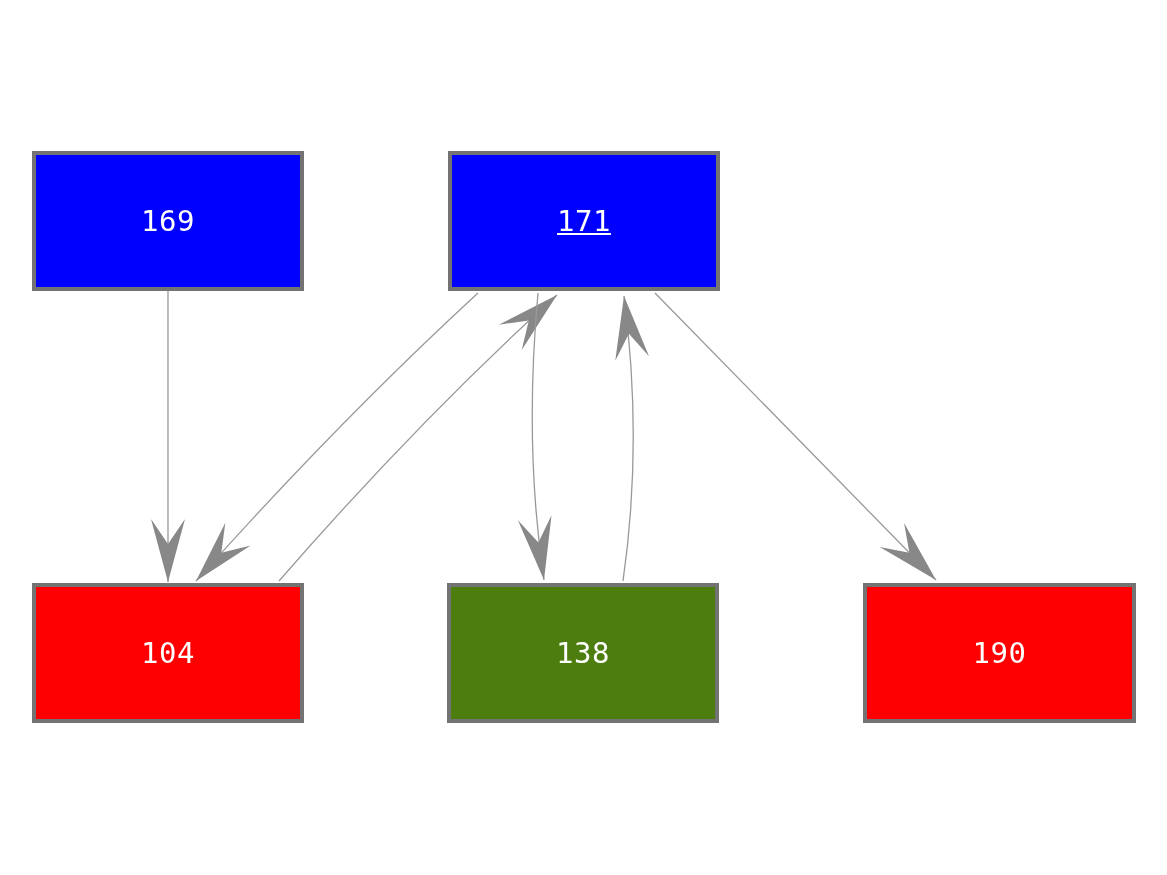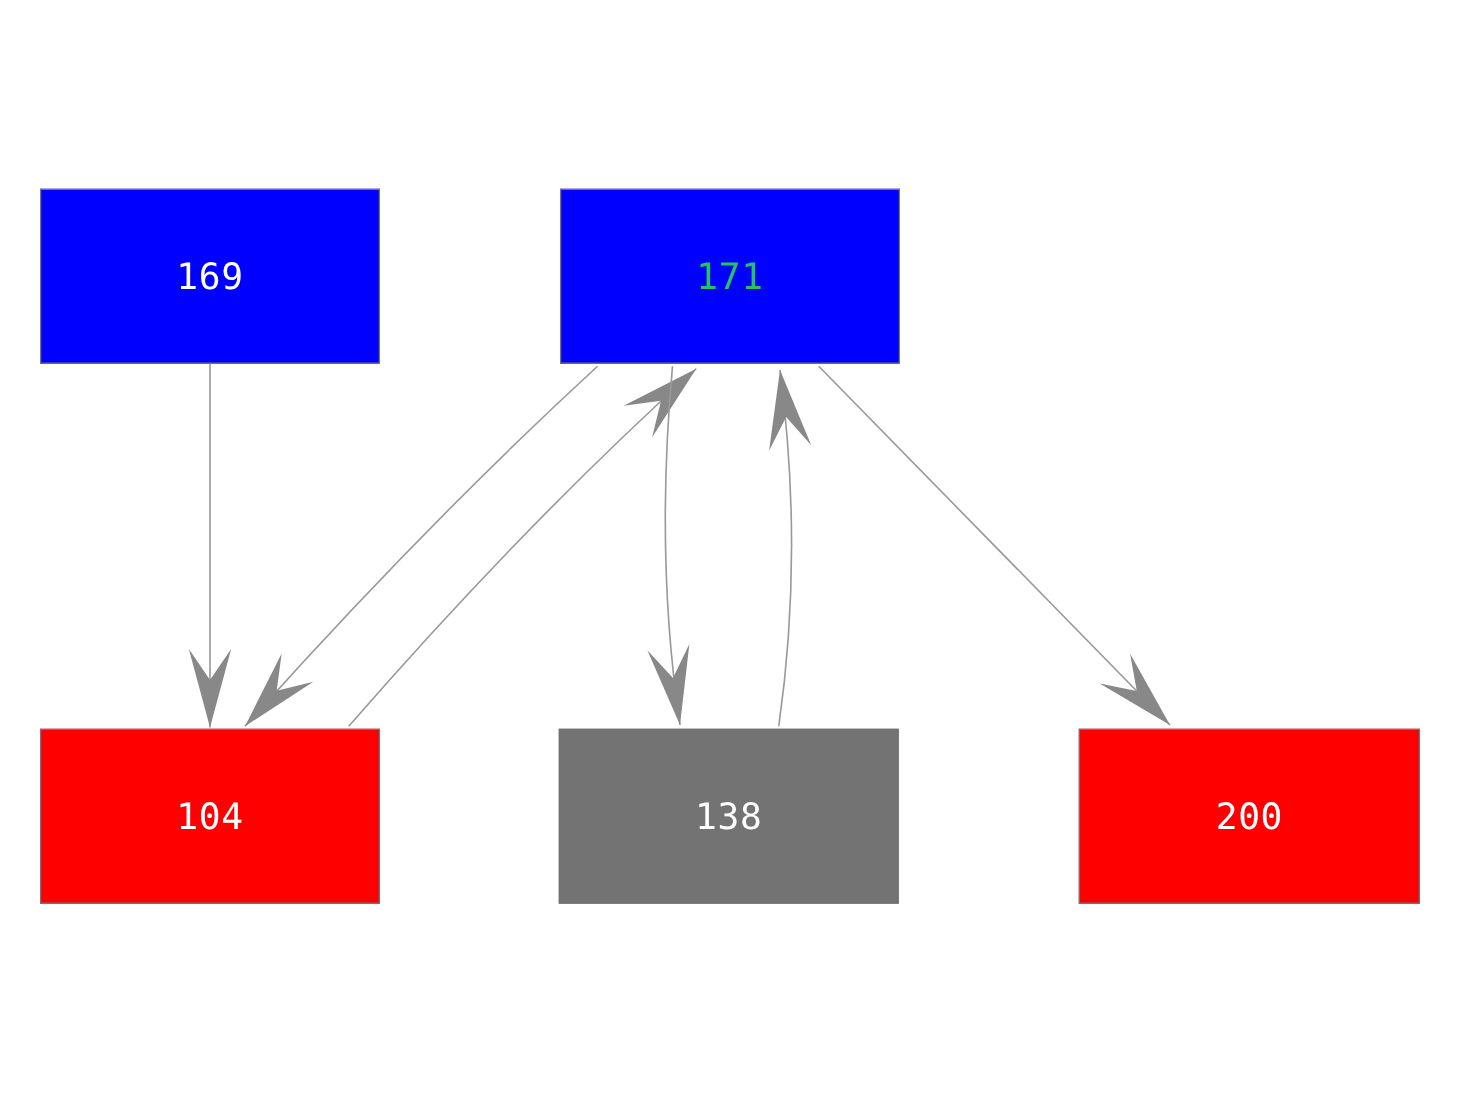"169" .node { border: 1px solid #737373 -> 4px solid #737373 }
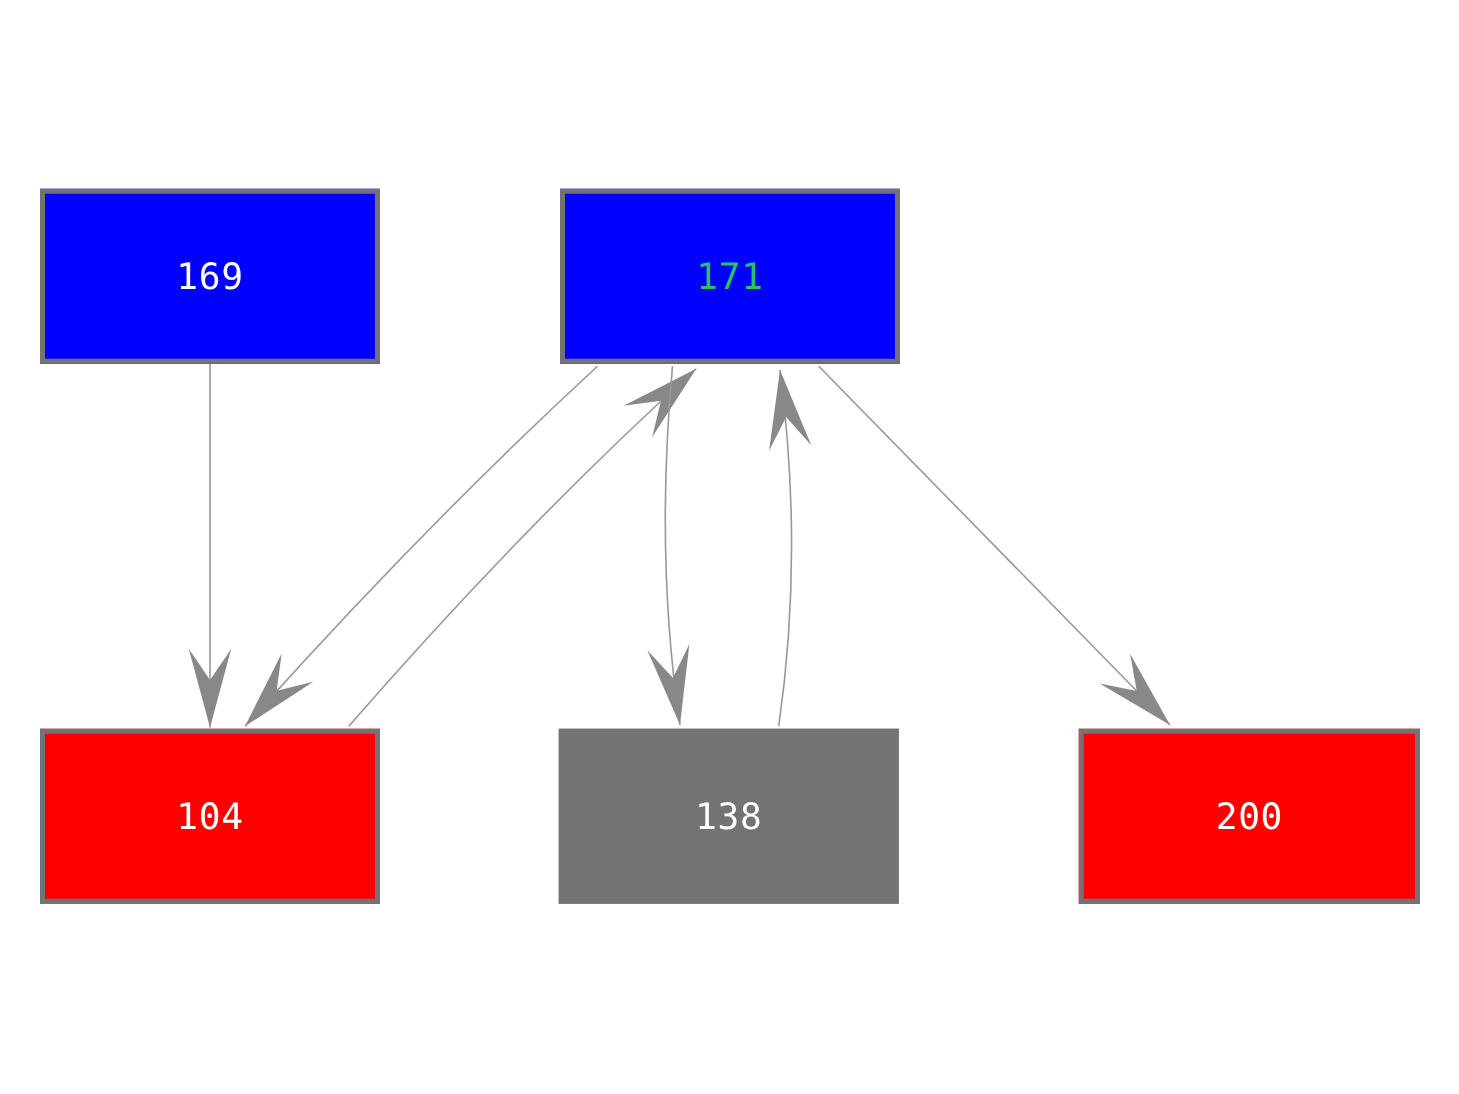"171" span.label { color: #22c55e -> #ffffff; text-decoration: none -> underline }
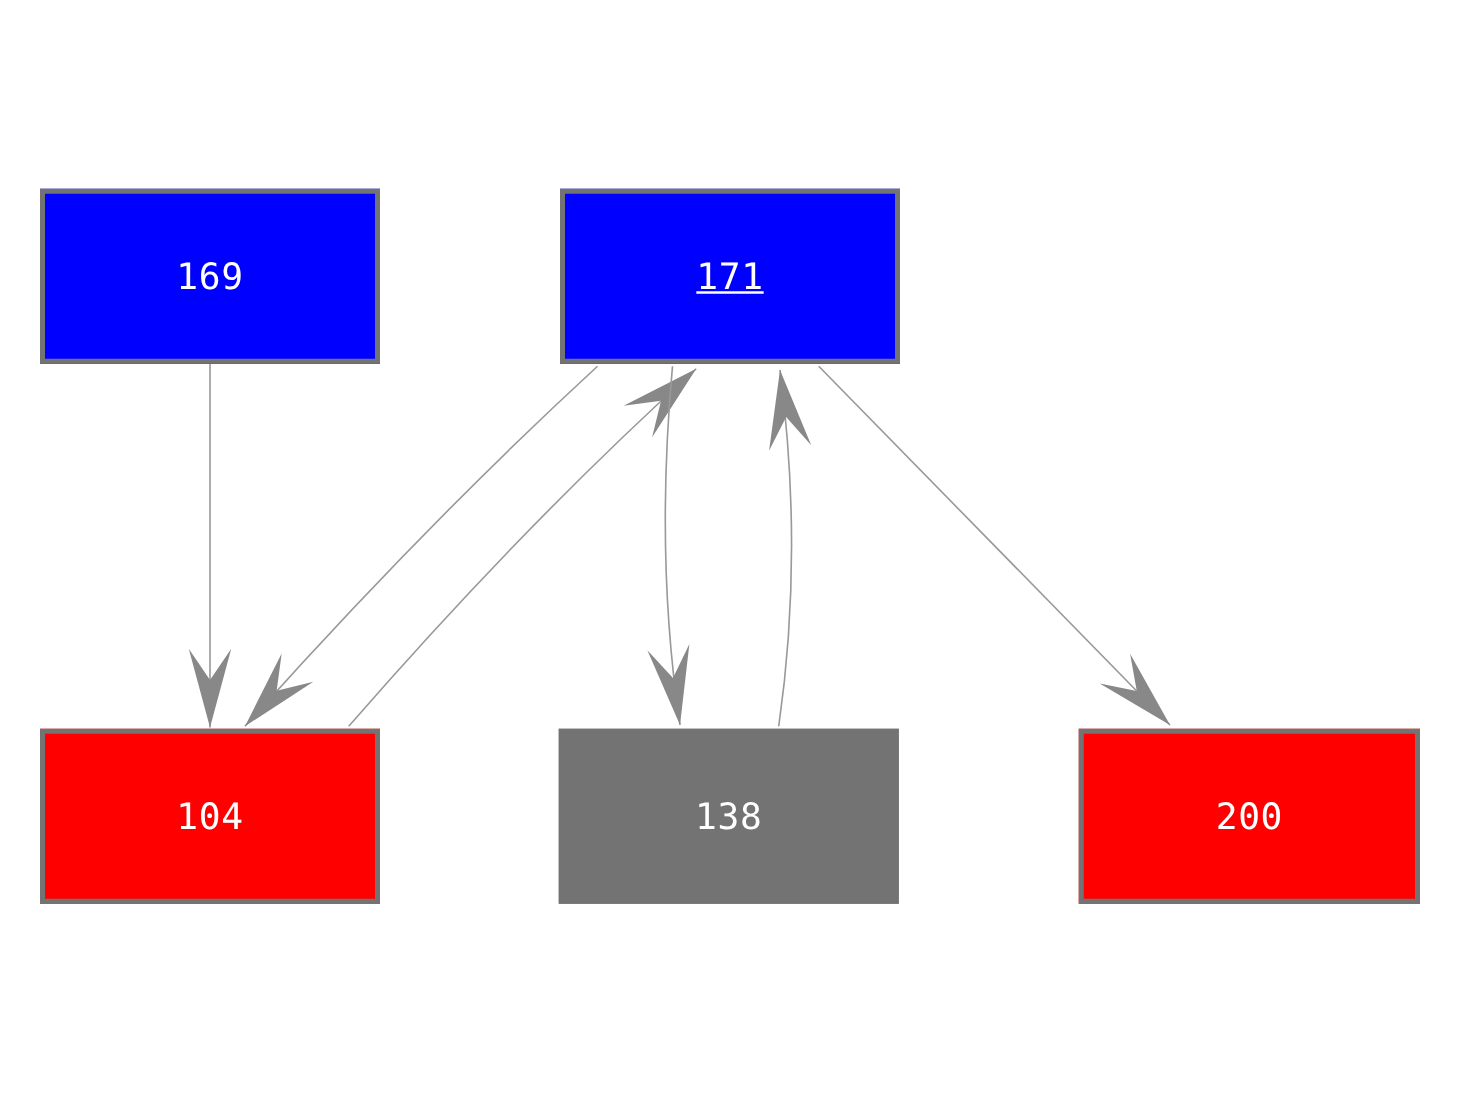"138" div.node { background: #737373 -> #4d7c0f }
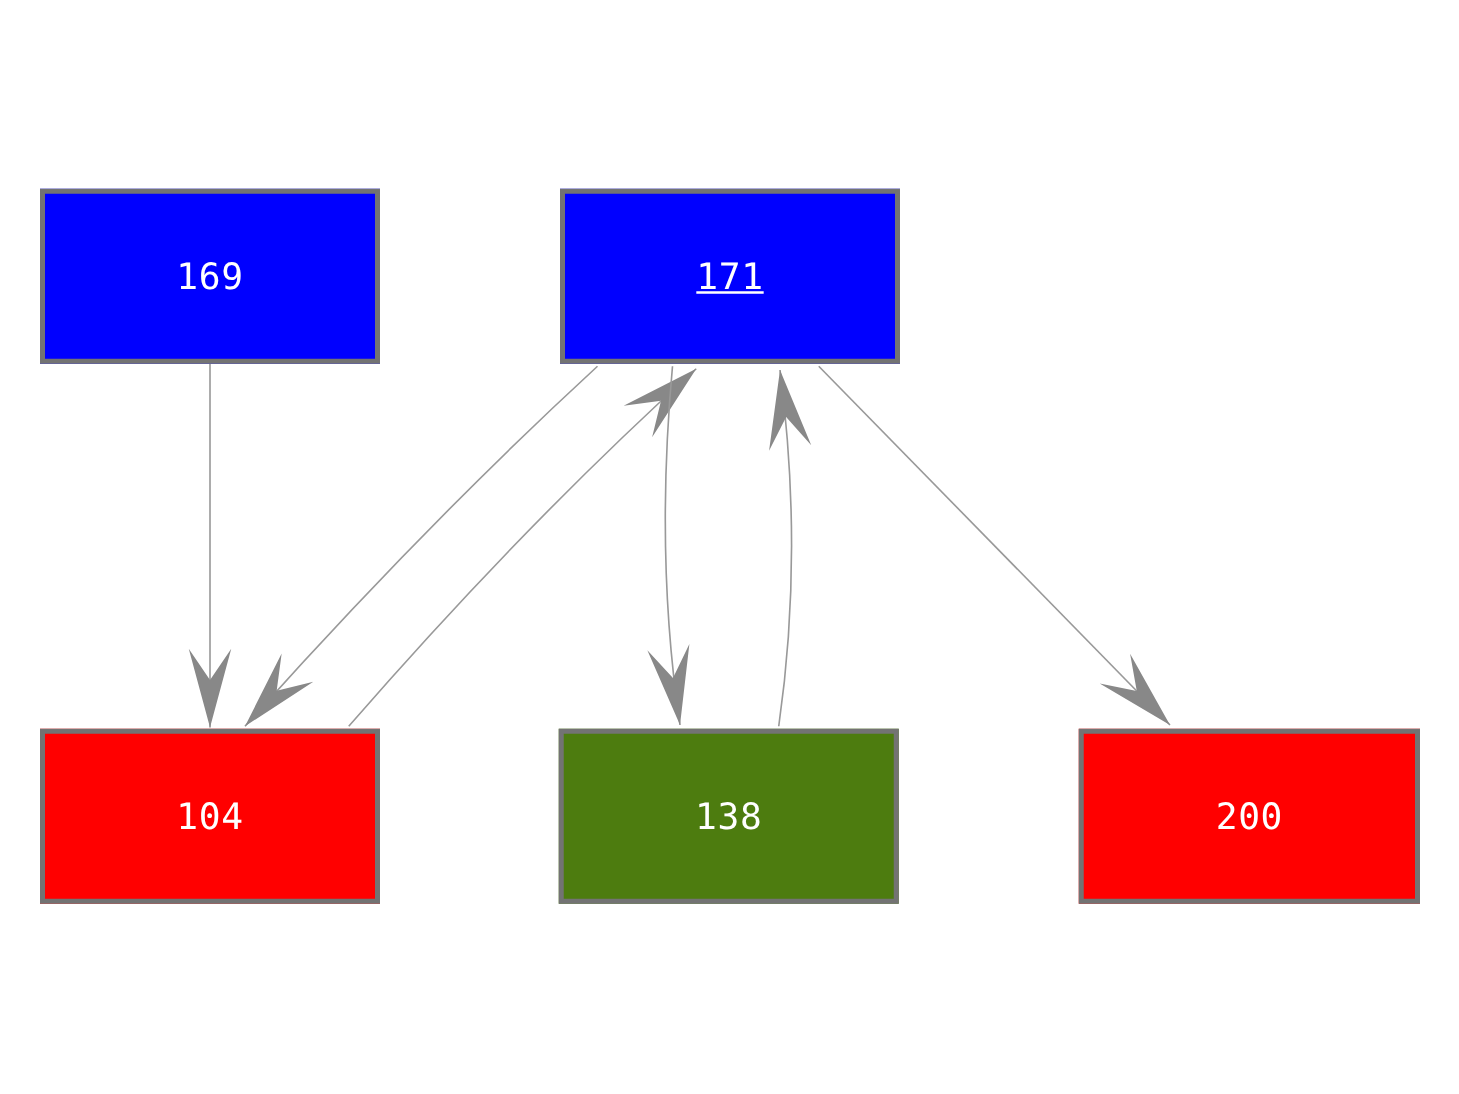"200" span.label { text: 200 -> 190 }
